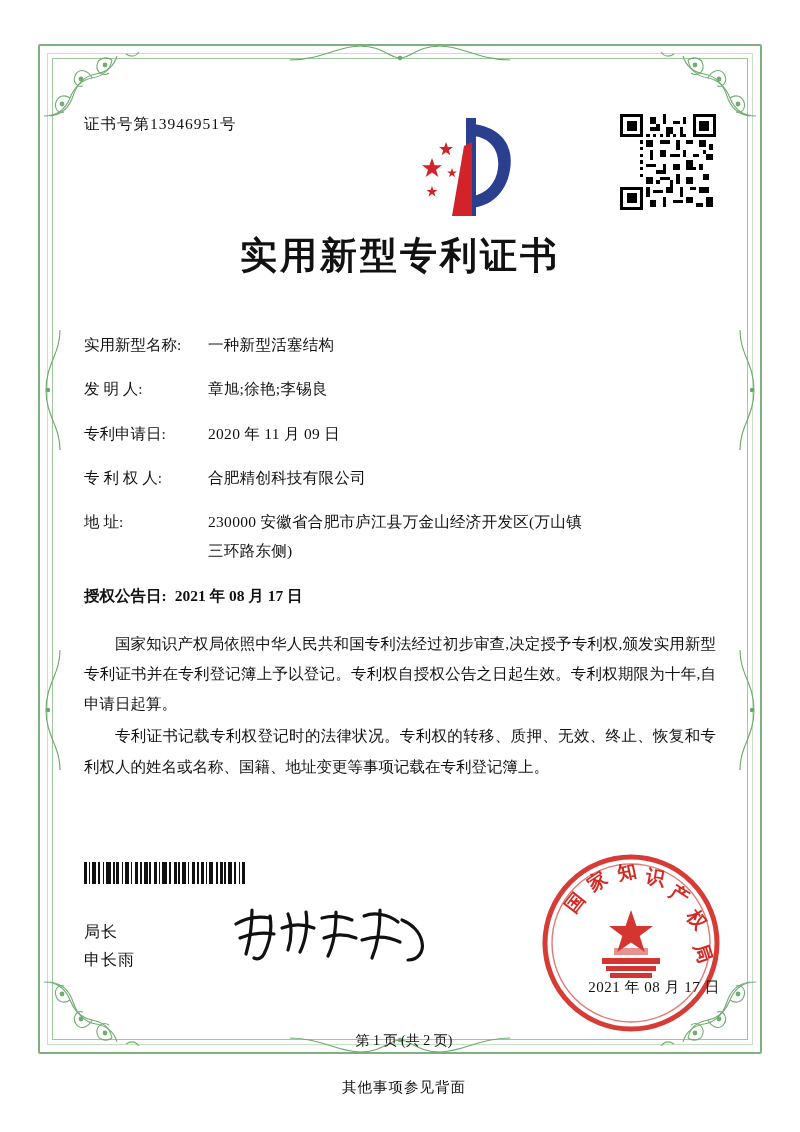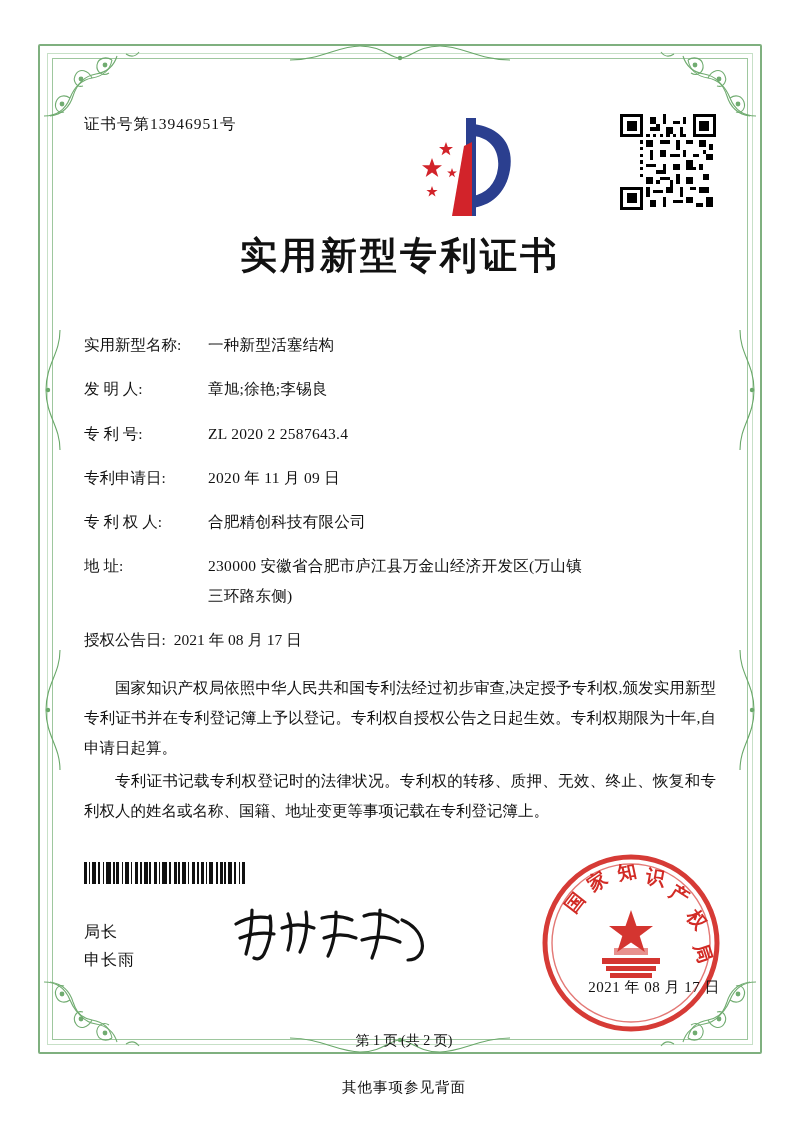"专 利 号:" div.field-row { html: <div> <div>专 利 号:</div> <div>ZL 2020 2 2587643.4</div> </div> -> none }
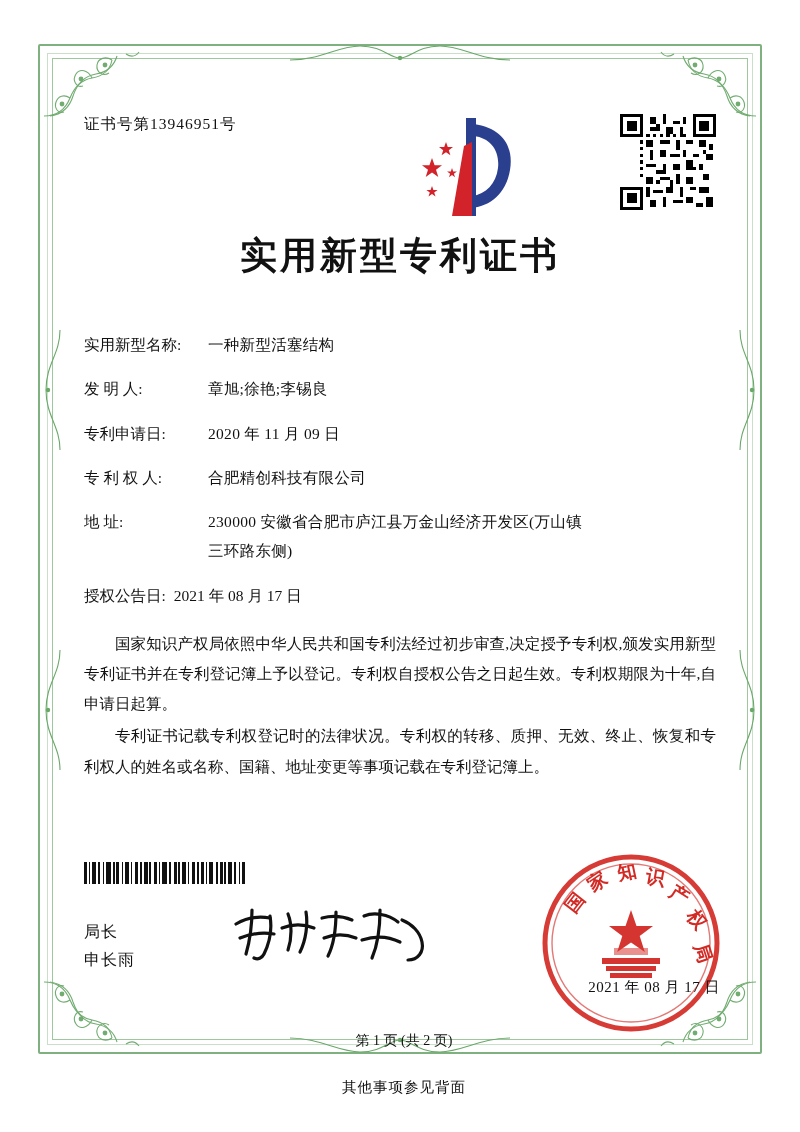"授权公告日:" .row-two .seg1 { font-weight: none -> bold }
